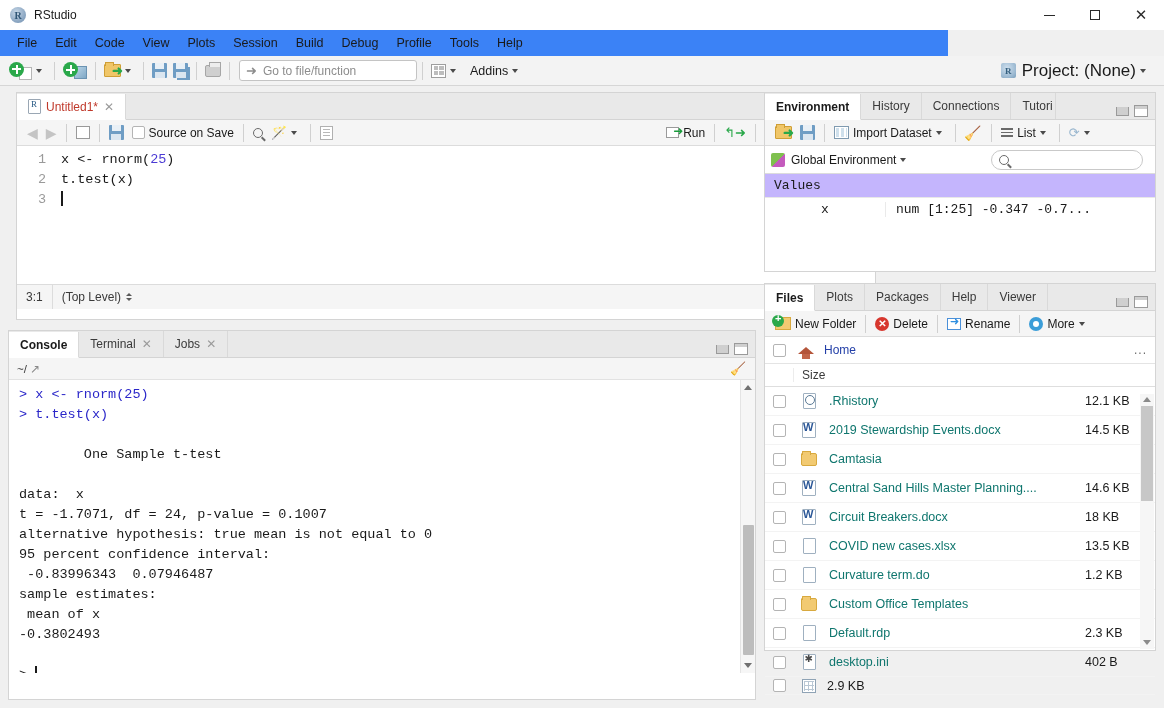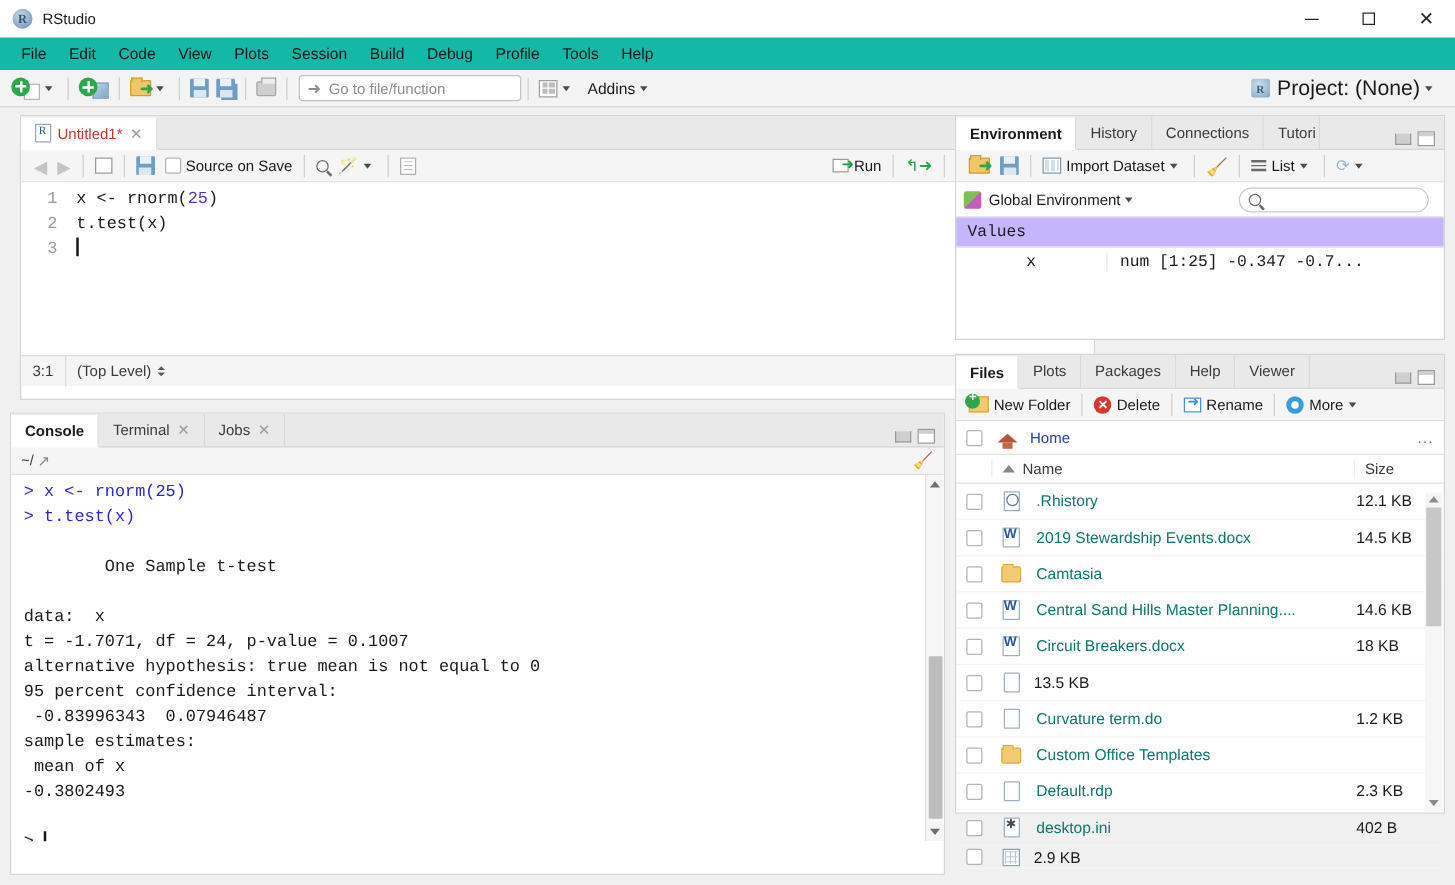"File" .menubar { background: #14b8a6 -> #3b82f6; width: 1164px -> 948px }
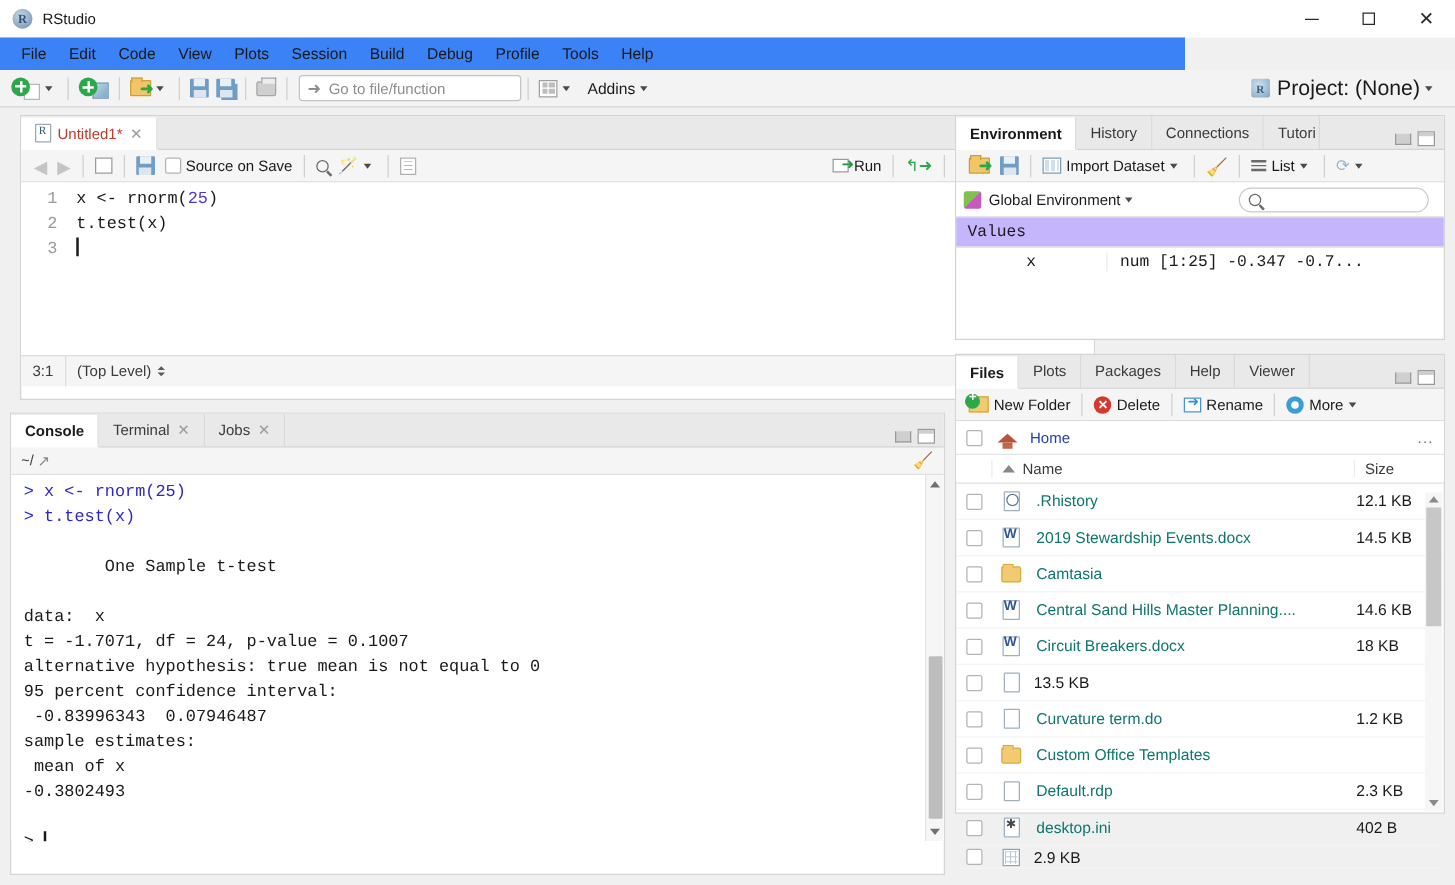"Name" span.cname { html: <span> <span></span> <span>Name</span> </span> -> none }
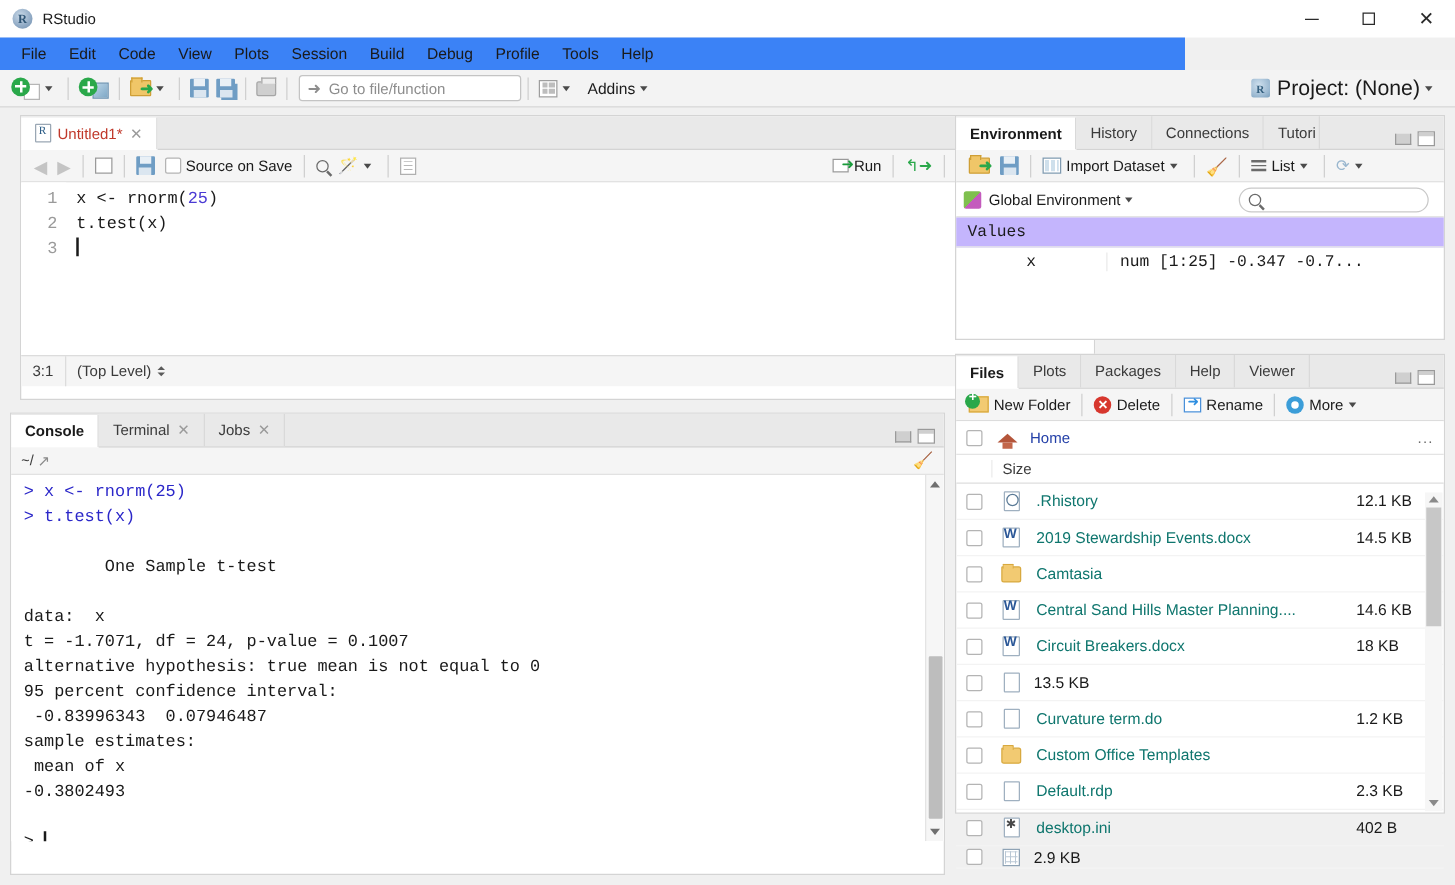"COVID new cases.xlsx" span.fname { html: none -> <span>COVID new cases.xlsx</span> }
